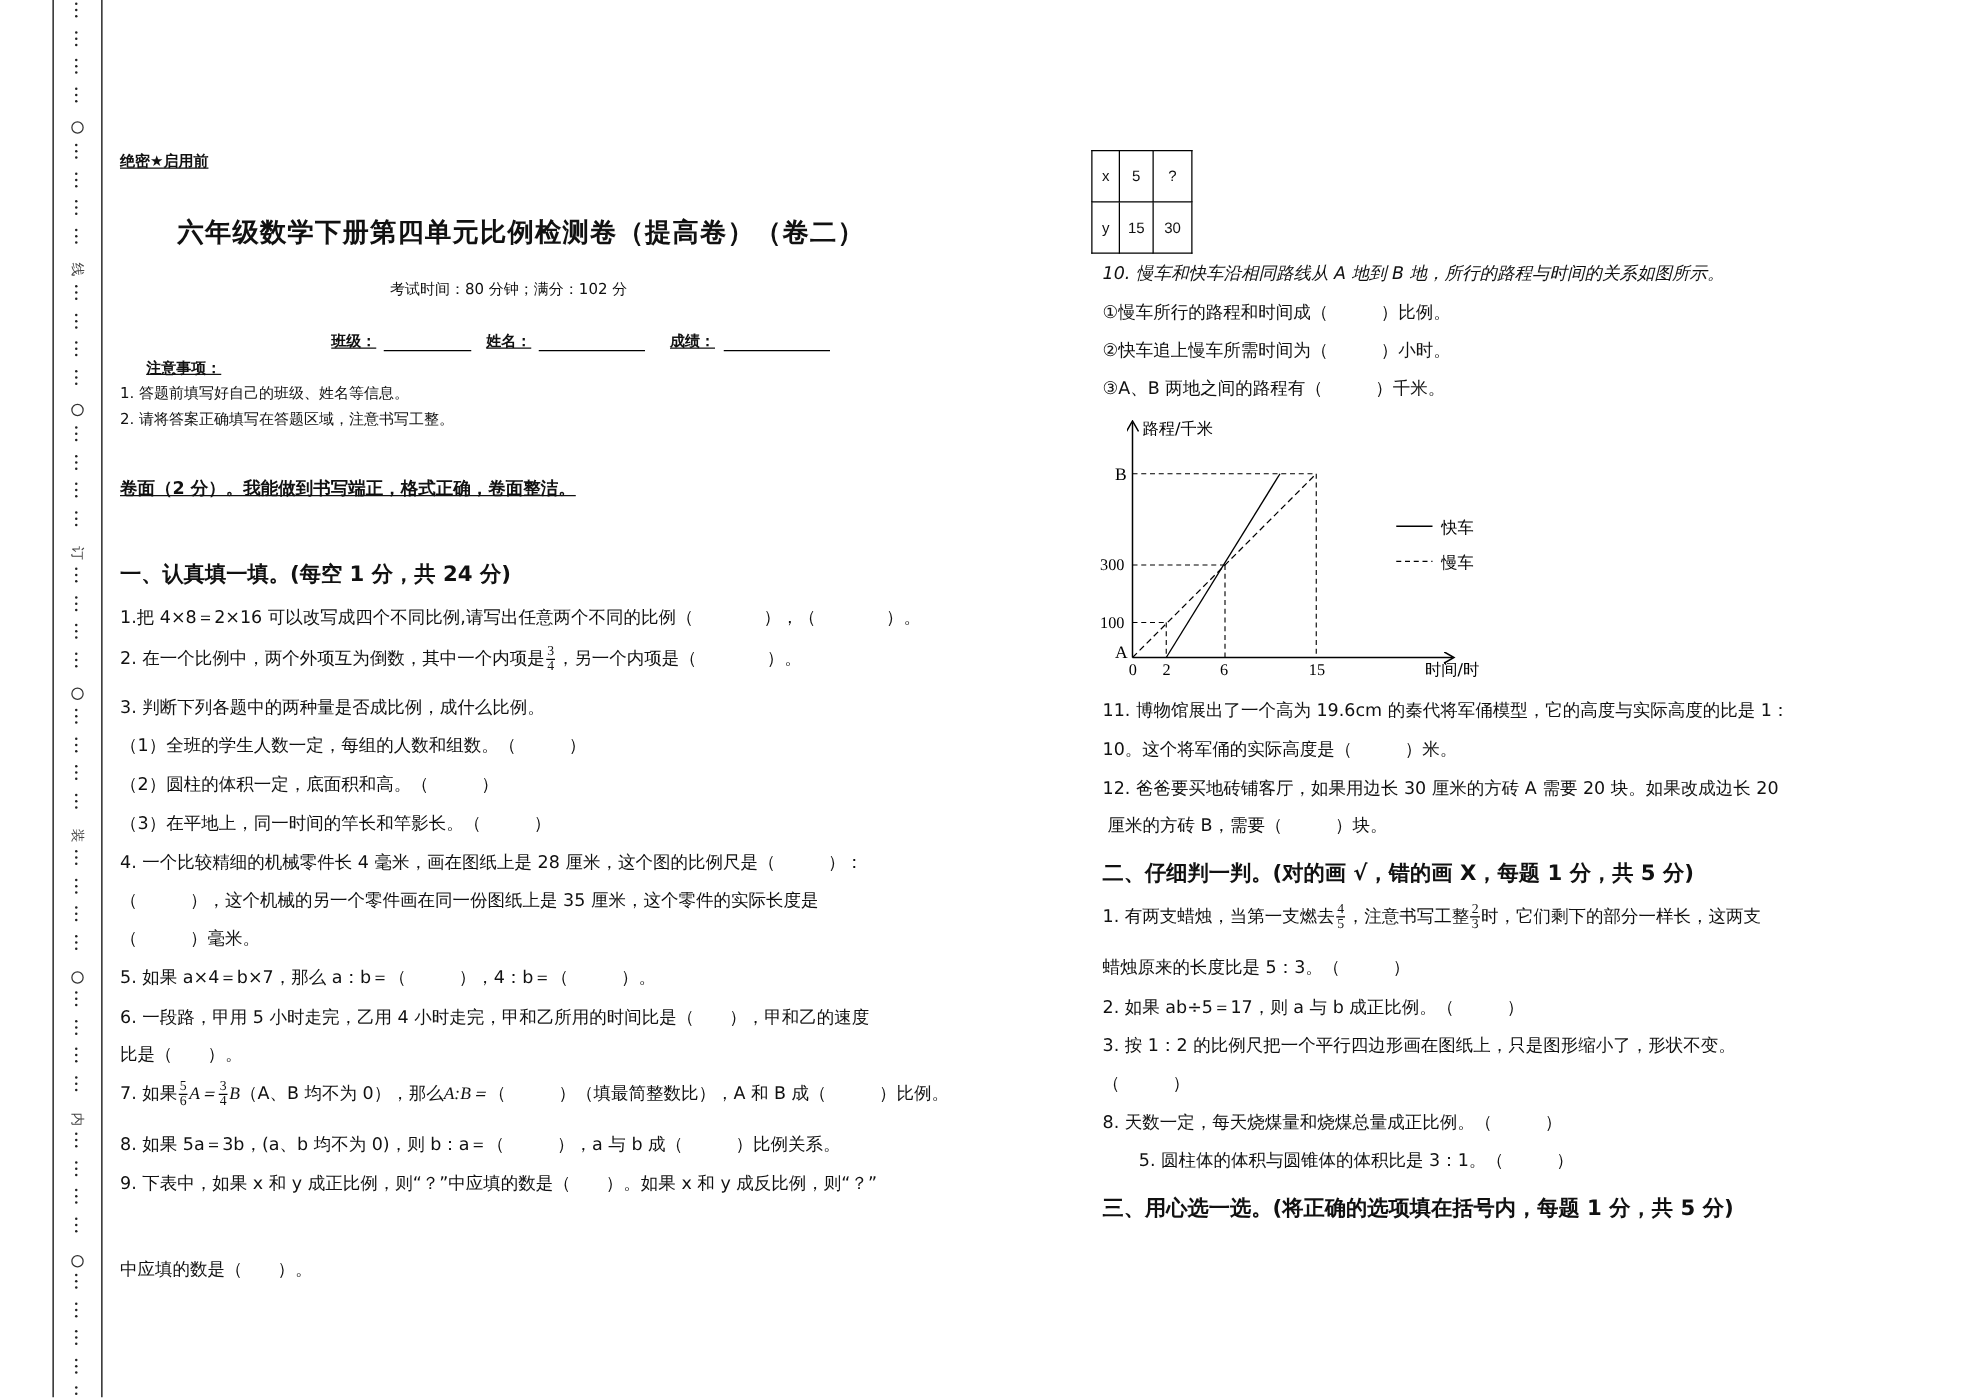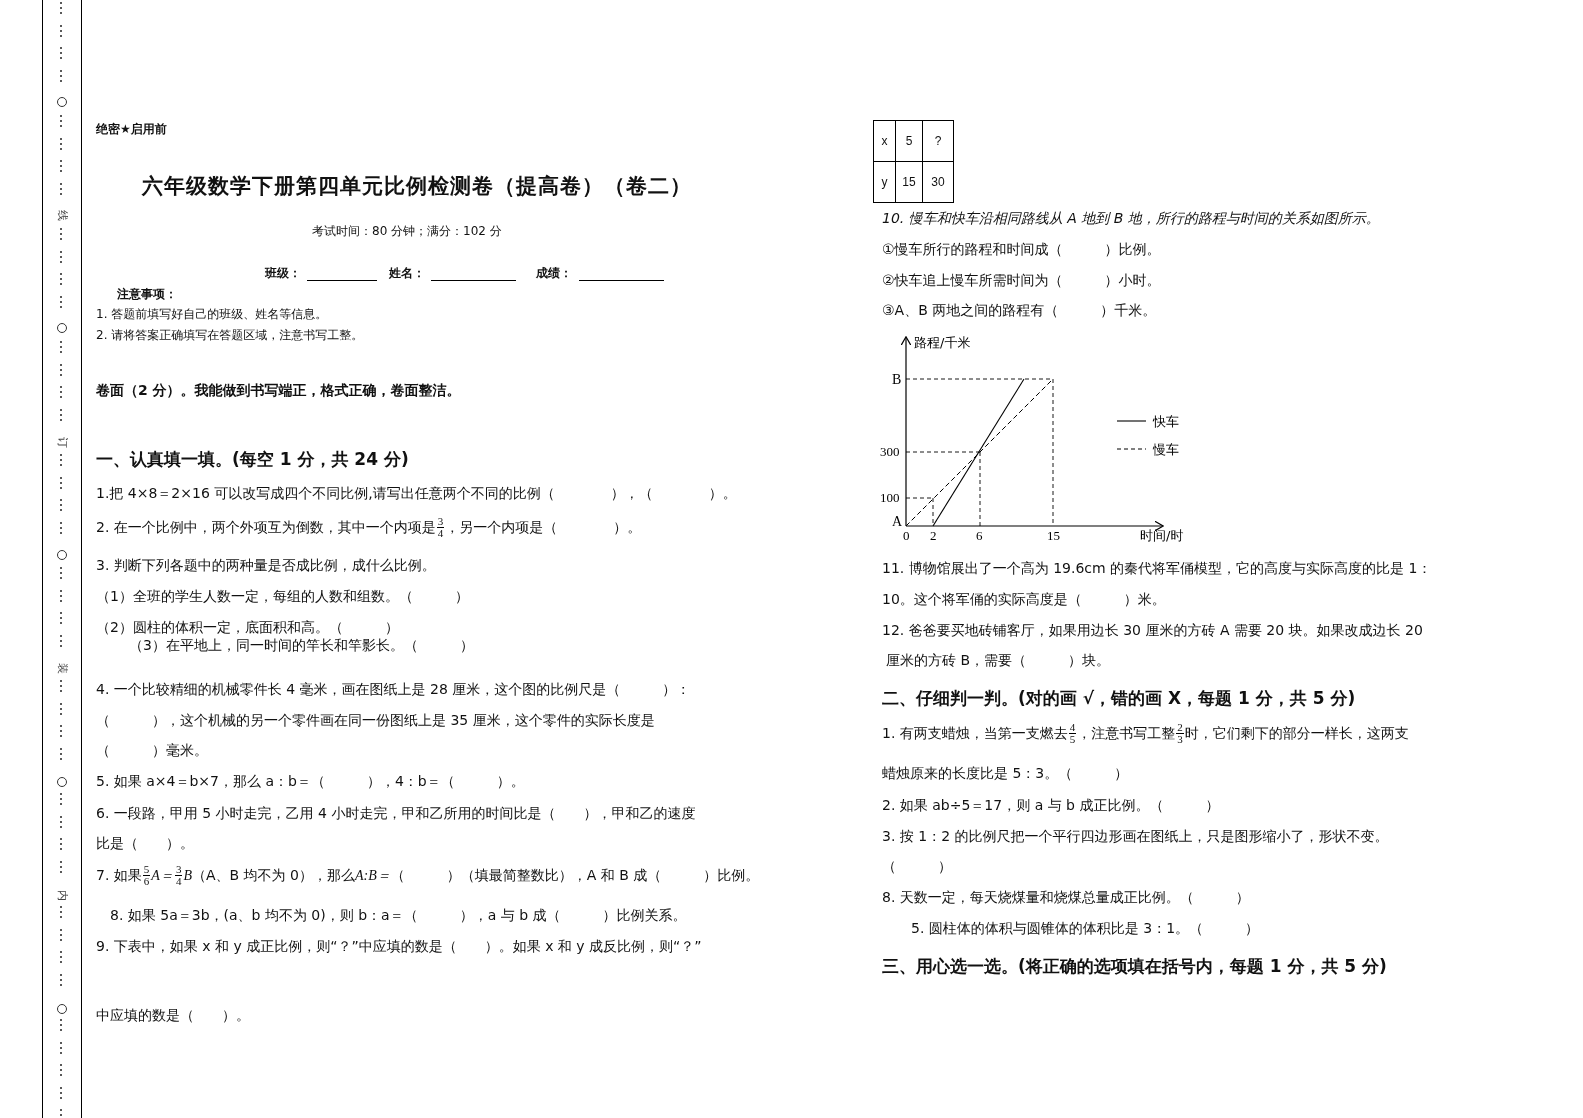"绝密★启用前" .bold { text-decoration: none -> underline }
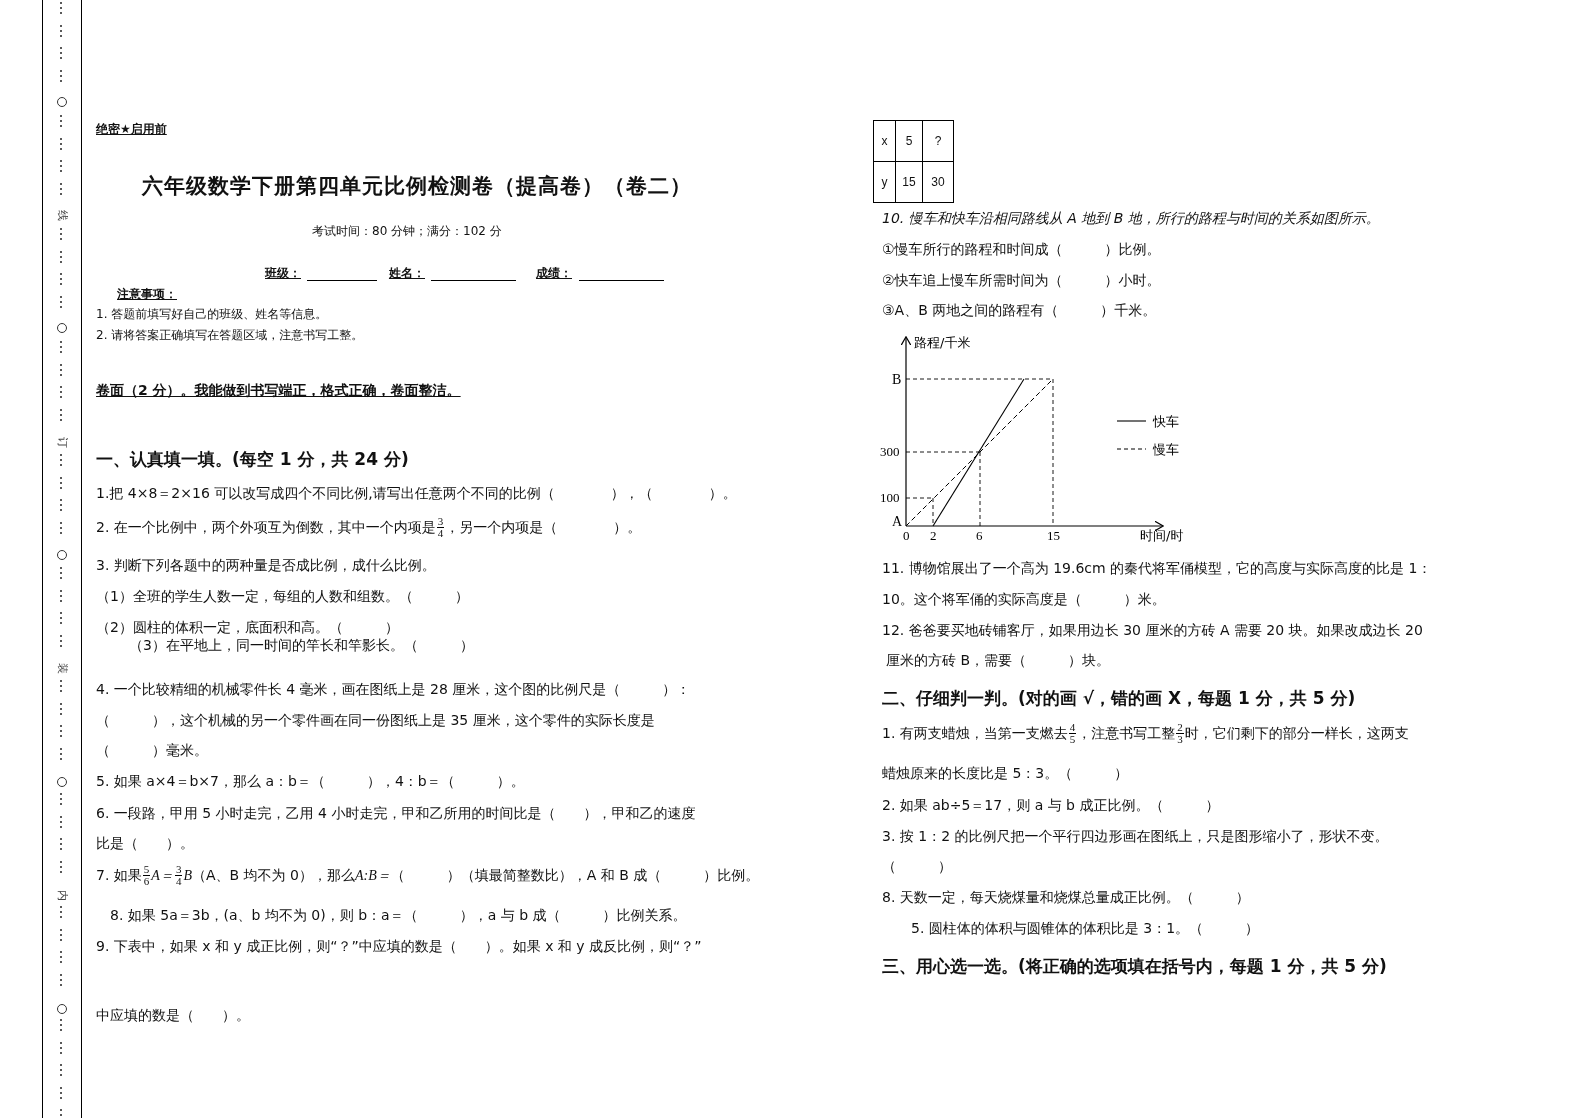"（3）在平地上，同一时间的竿长和竿影长。（ ）" div.abs { margin-left: 33px -> none; top: 637px -> 650px }
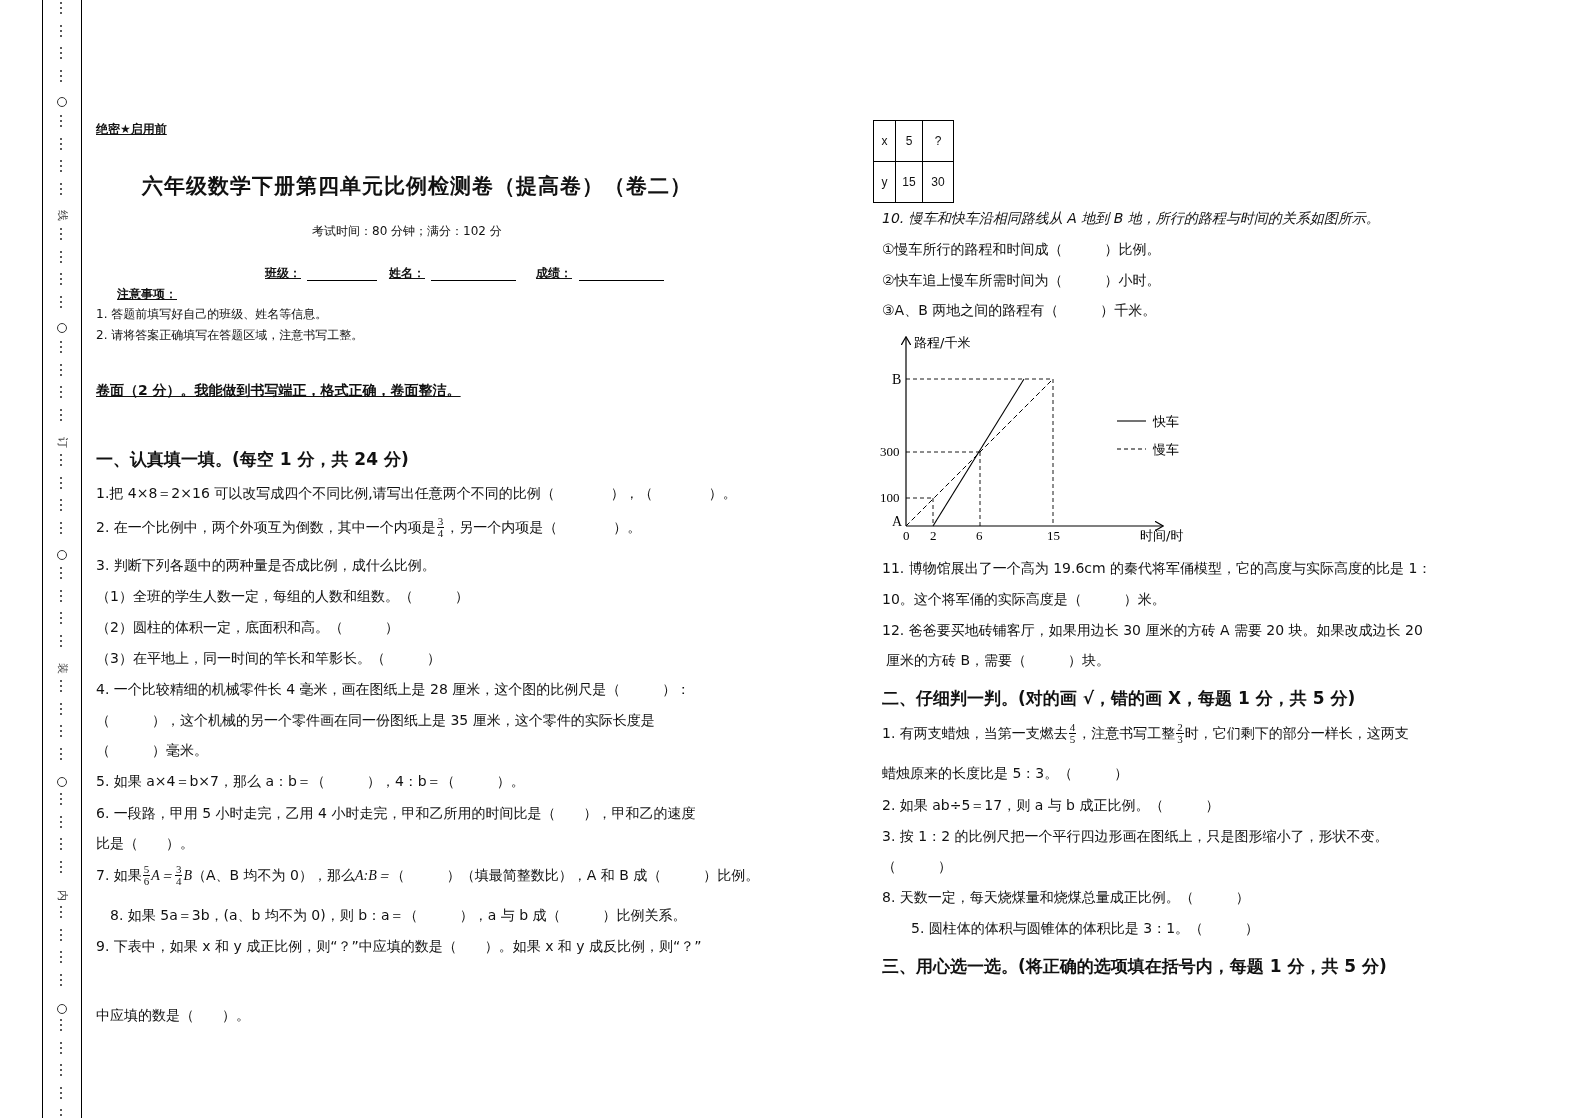"8. 如果 5a＝3b，(a、b 均不为 0)，则" div.abs { margin-left: 14px -> none }
